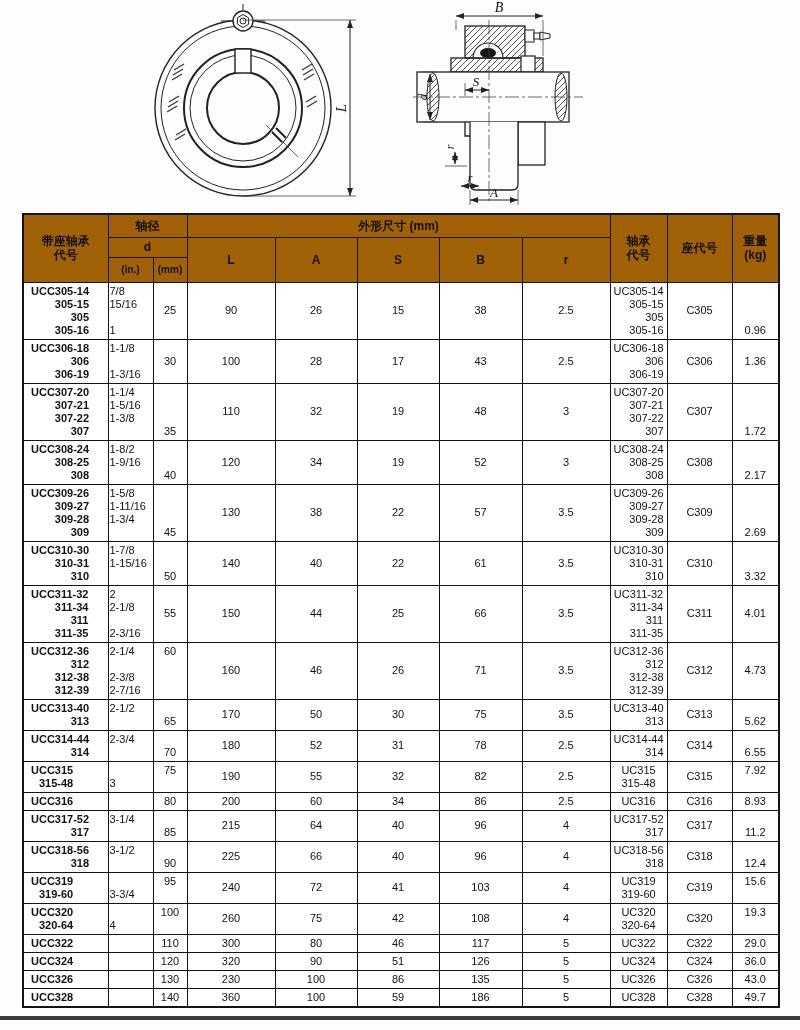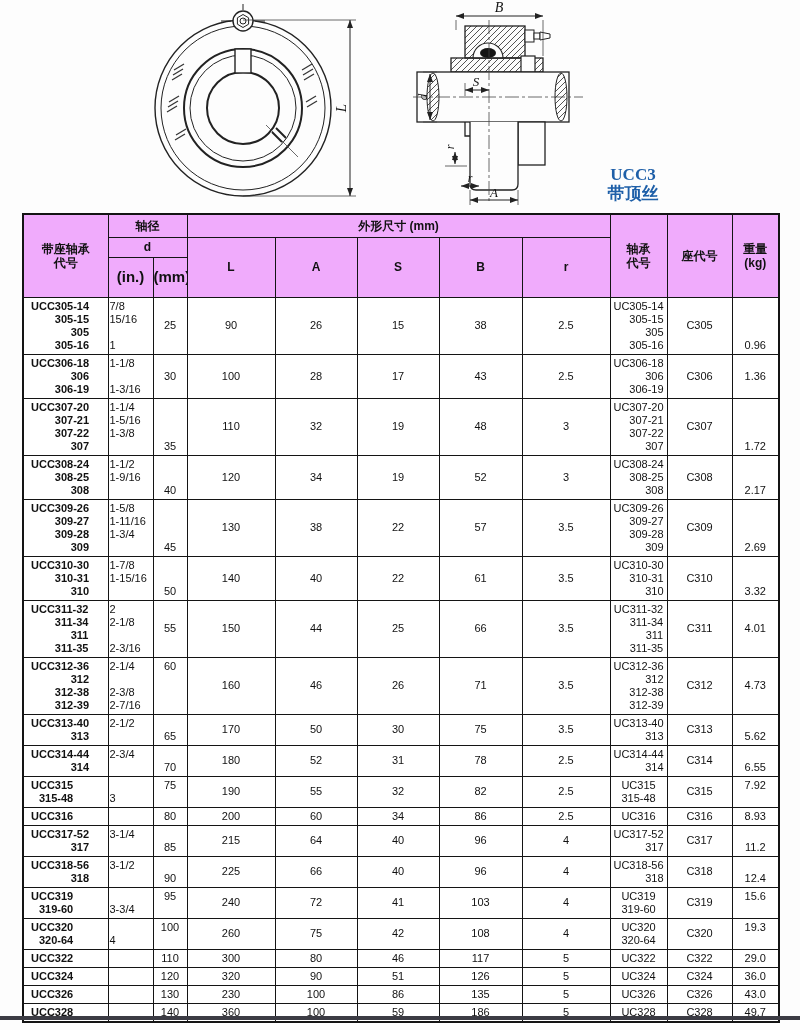"UCC3" div.blue-label { html: <div> <div>UCC3</div> <div>带顶丝</div> </div> -> none }
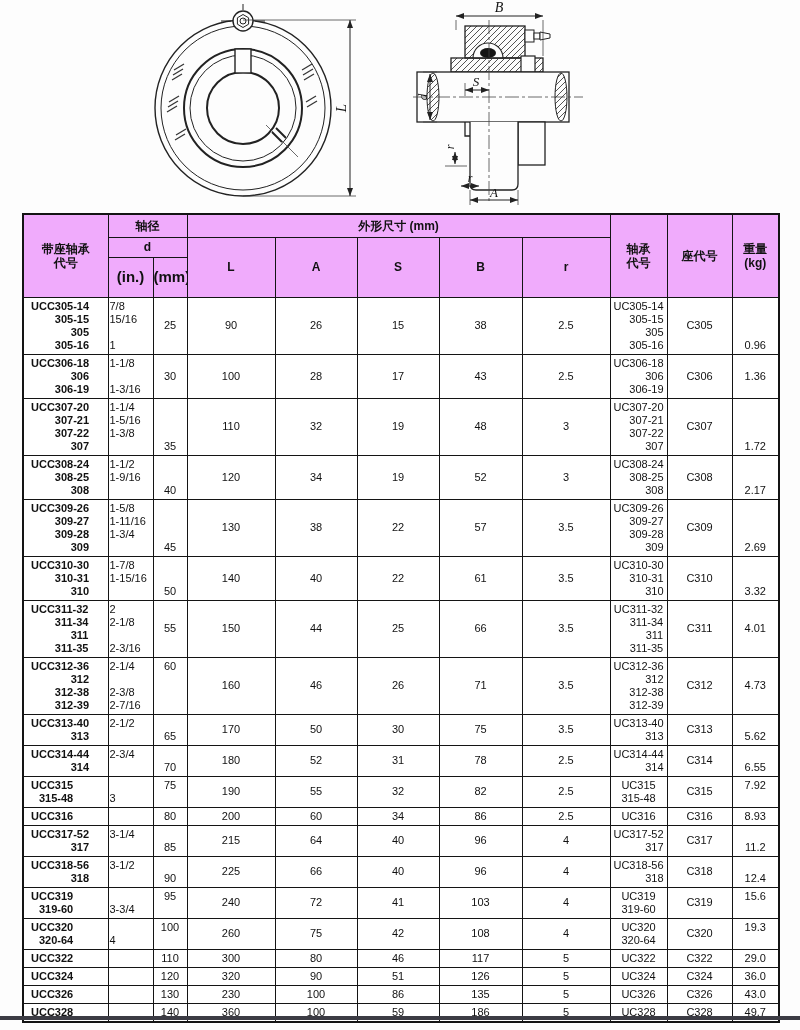"轴径" thead th { background: #f0abfc -> #a16207 }
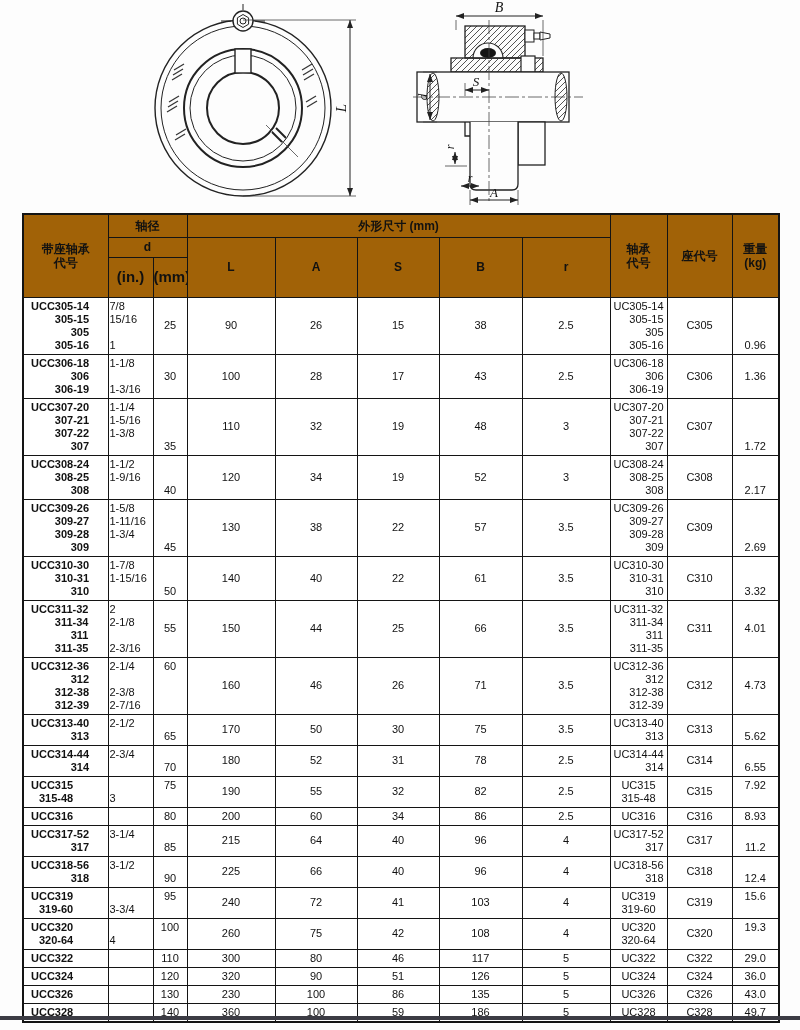"(in.)" thead tr.h3 th { font-size: 15px -> 10px; height: 40px -> 25px }
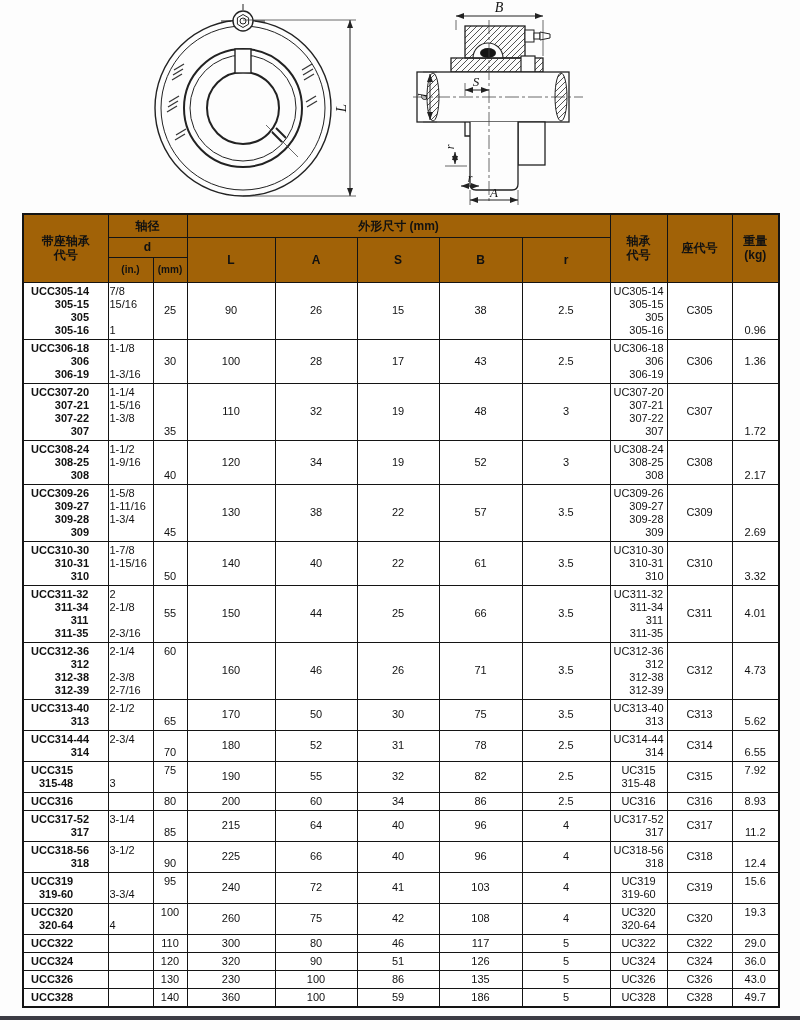"1-1/2" div.ln { text: 1-1/2 -> 1-8/2 }
